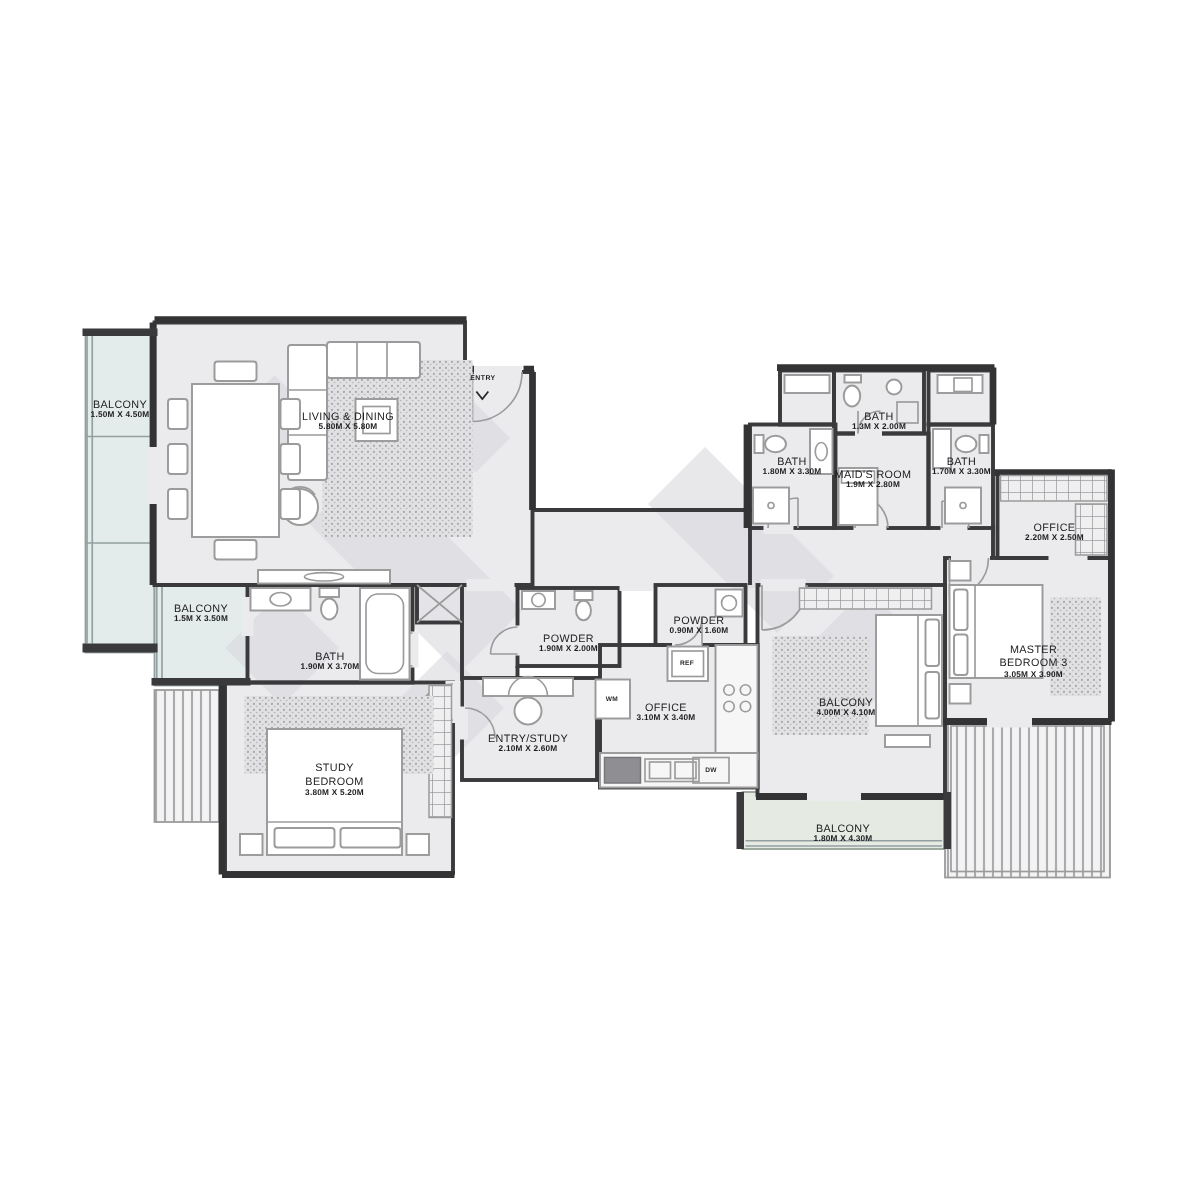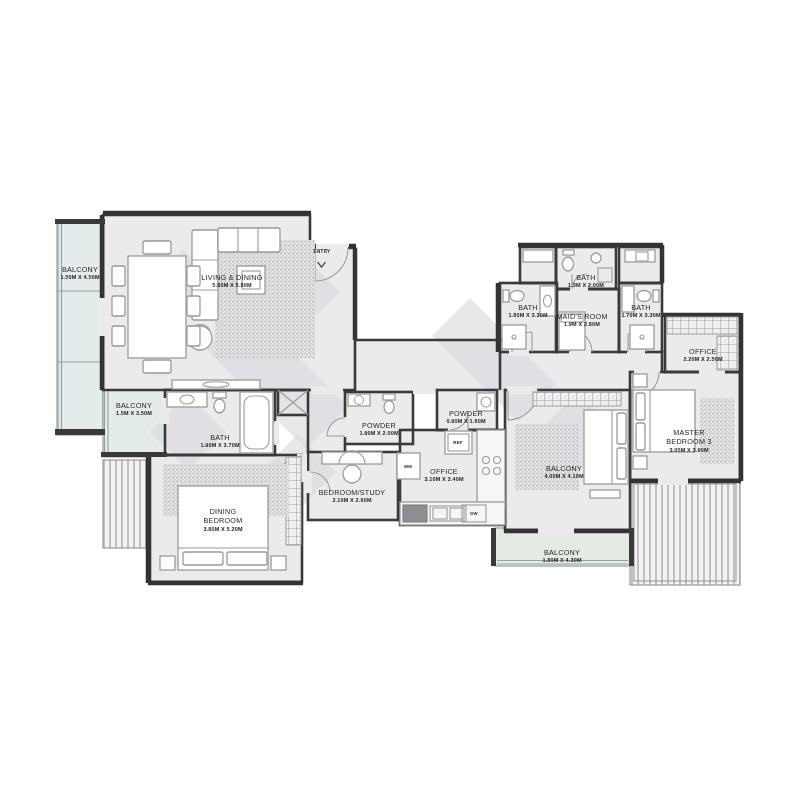"BEDROOM/STUDY" div.rn { text: BEDROOM/STUDY -> ENTRY/STUDY }
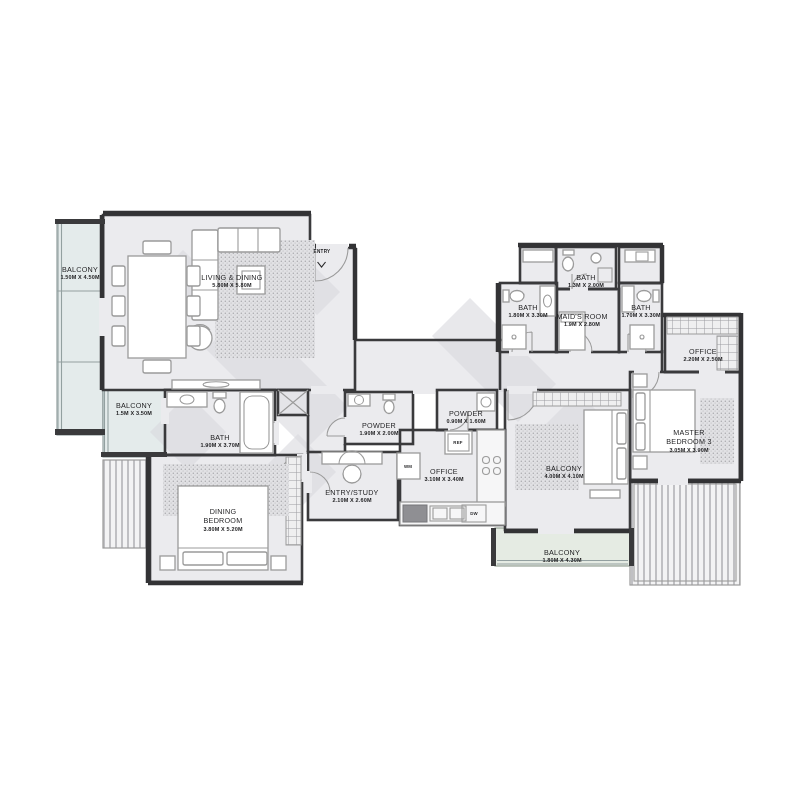"DINING BEDROOM" div.rn { text: DINING -> STUDY }
